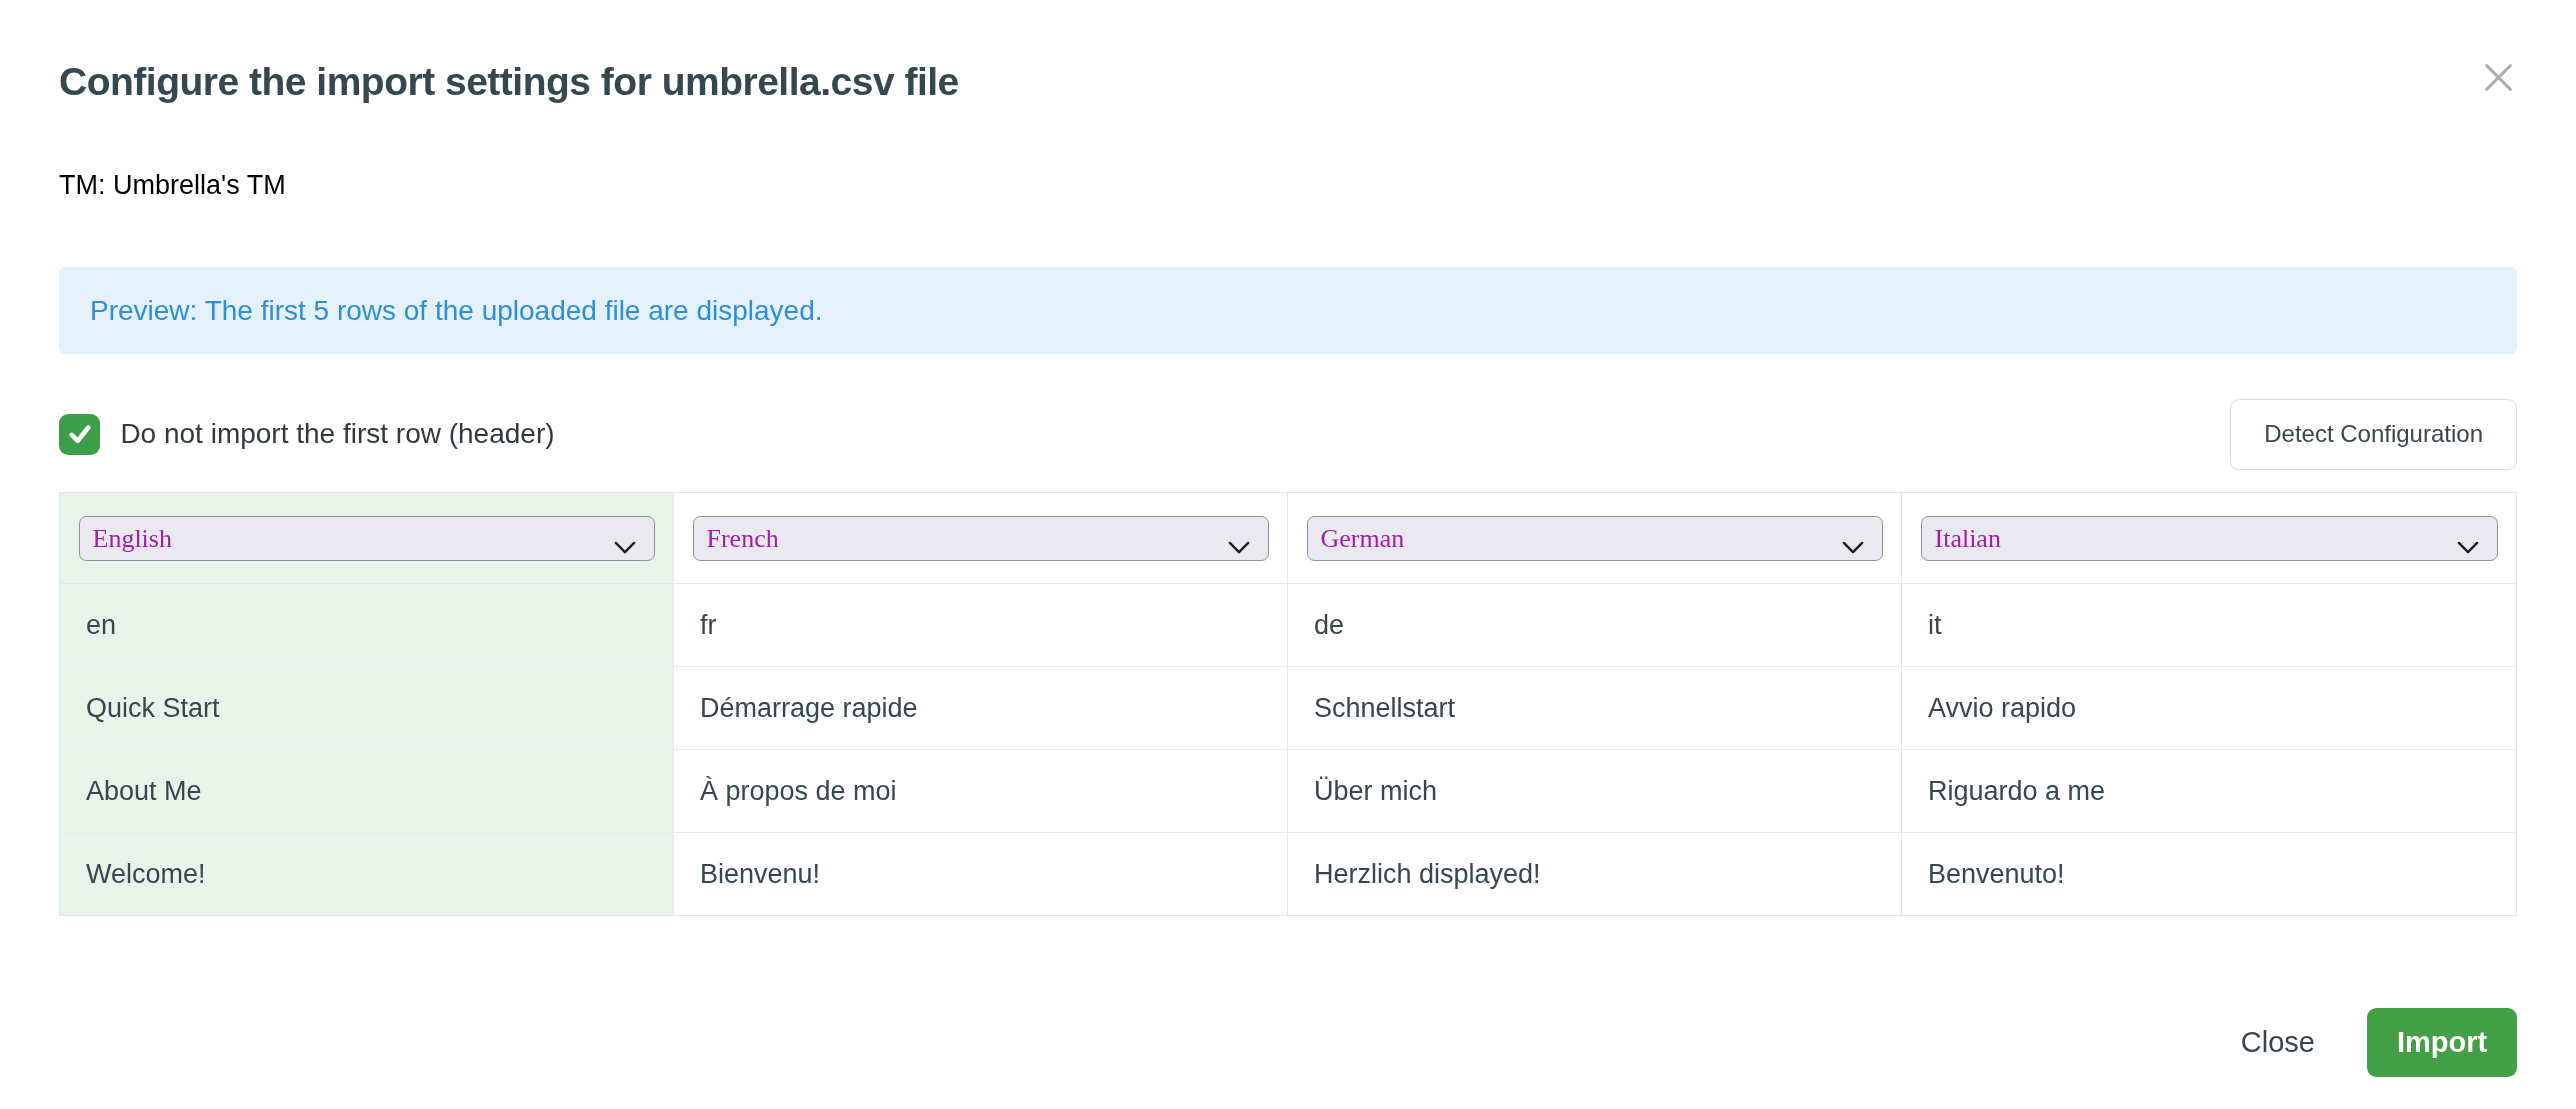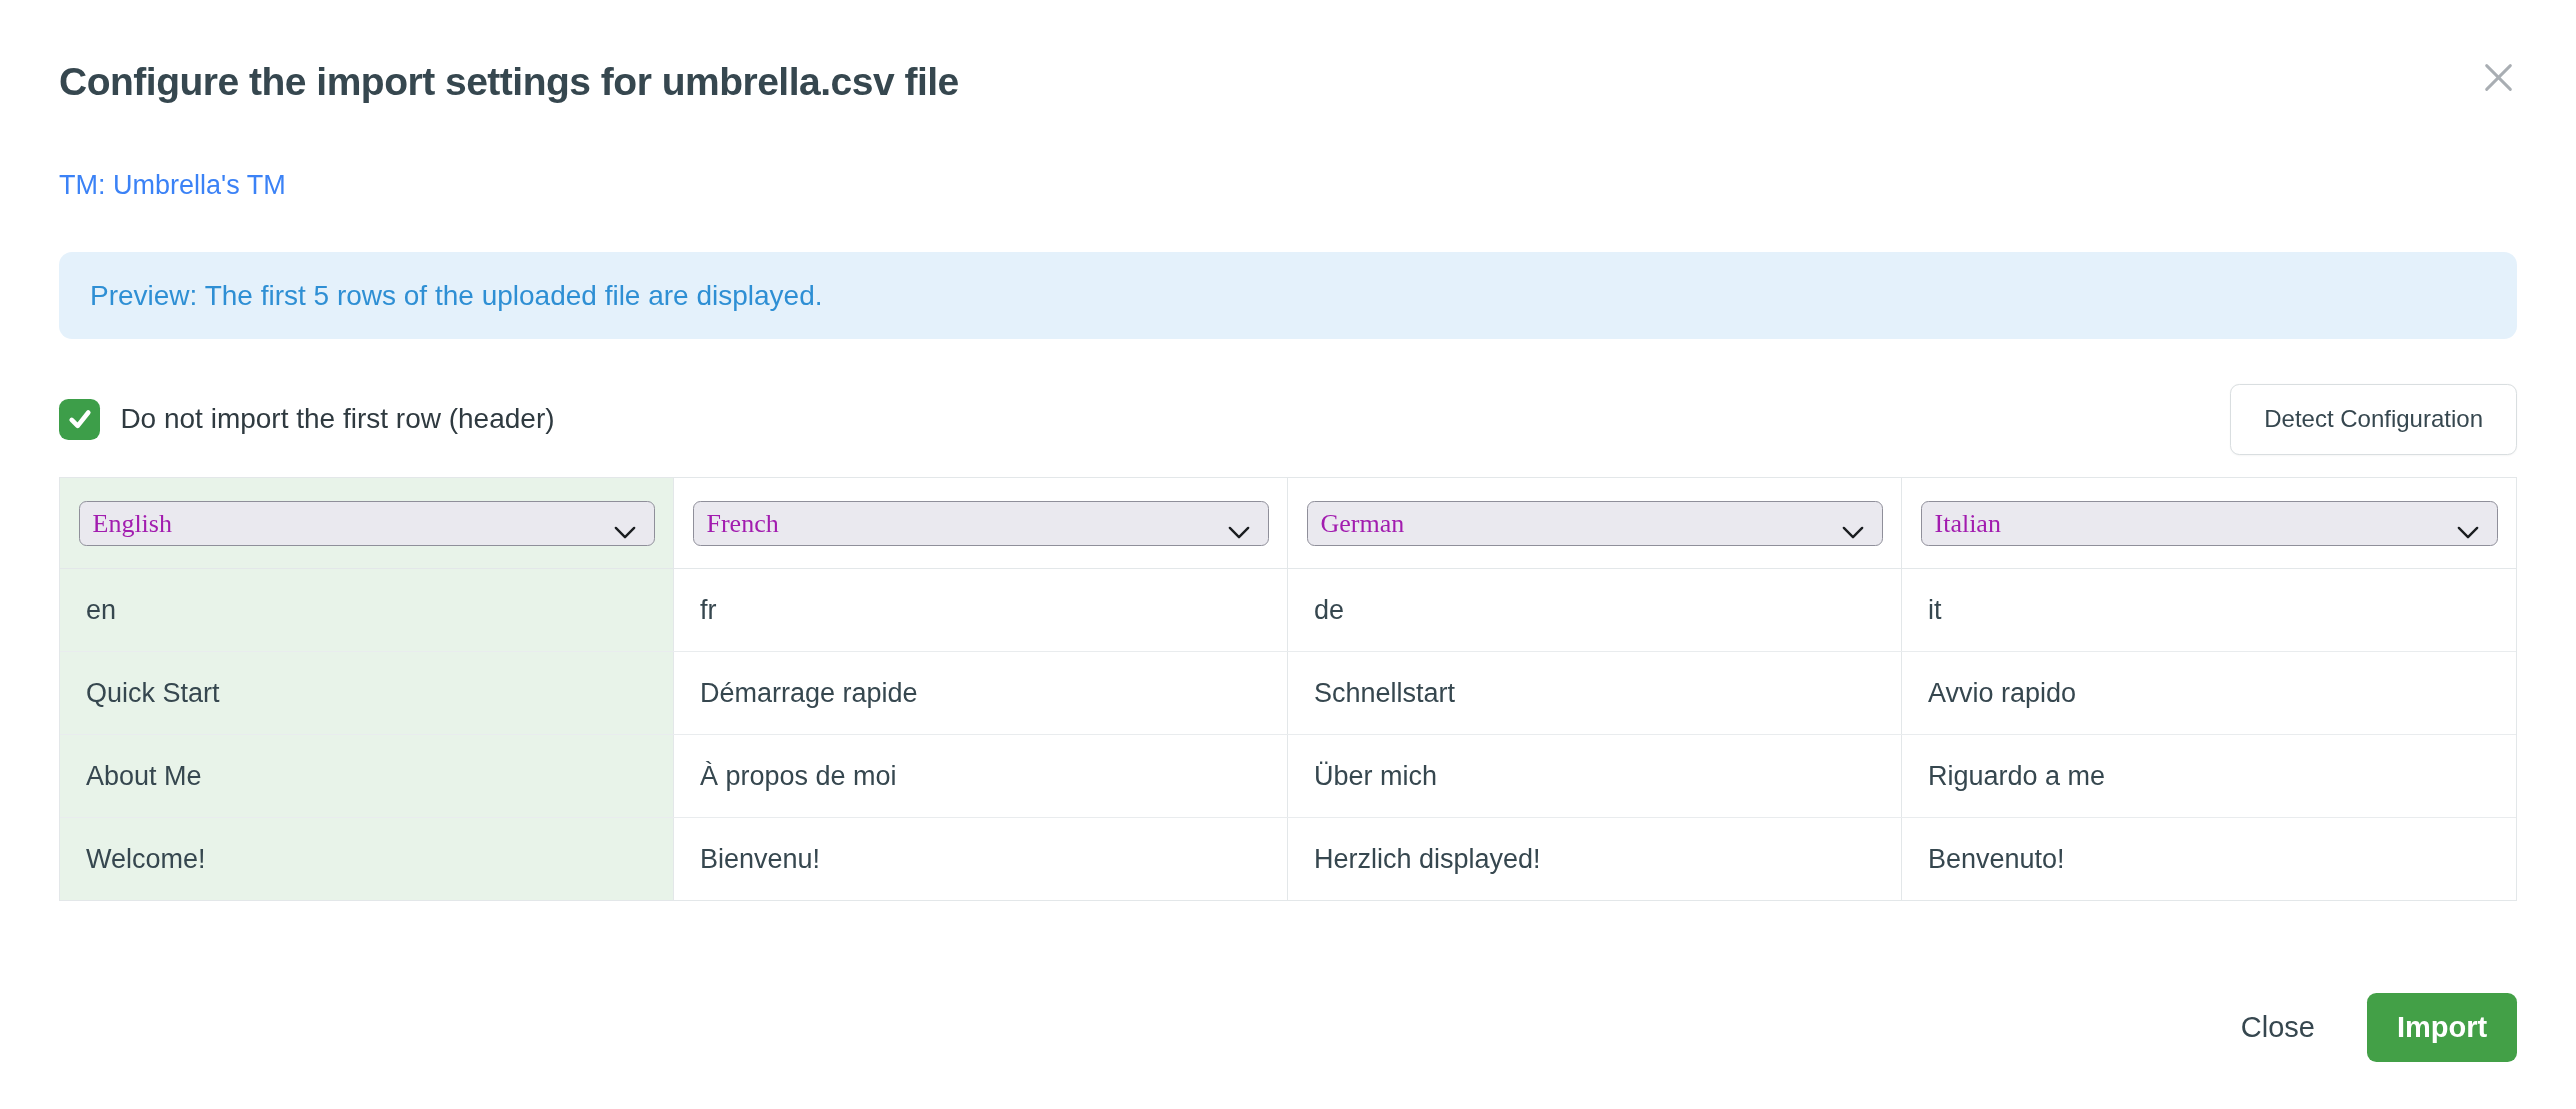"TM: Umbrella's TM" .tm-line { color: #3b82f6 -> #000000 }
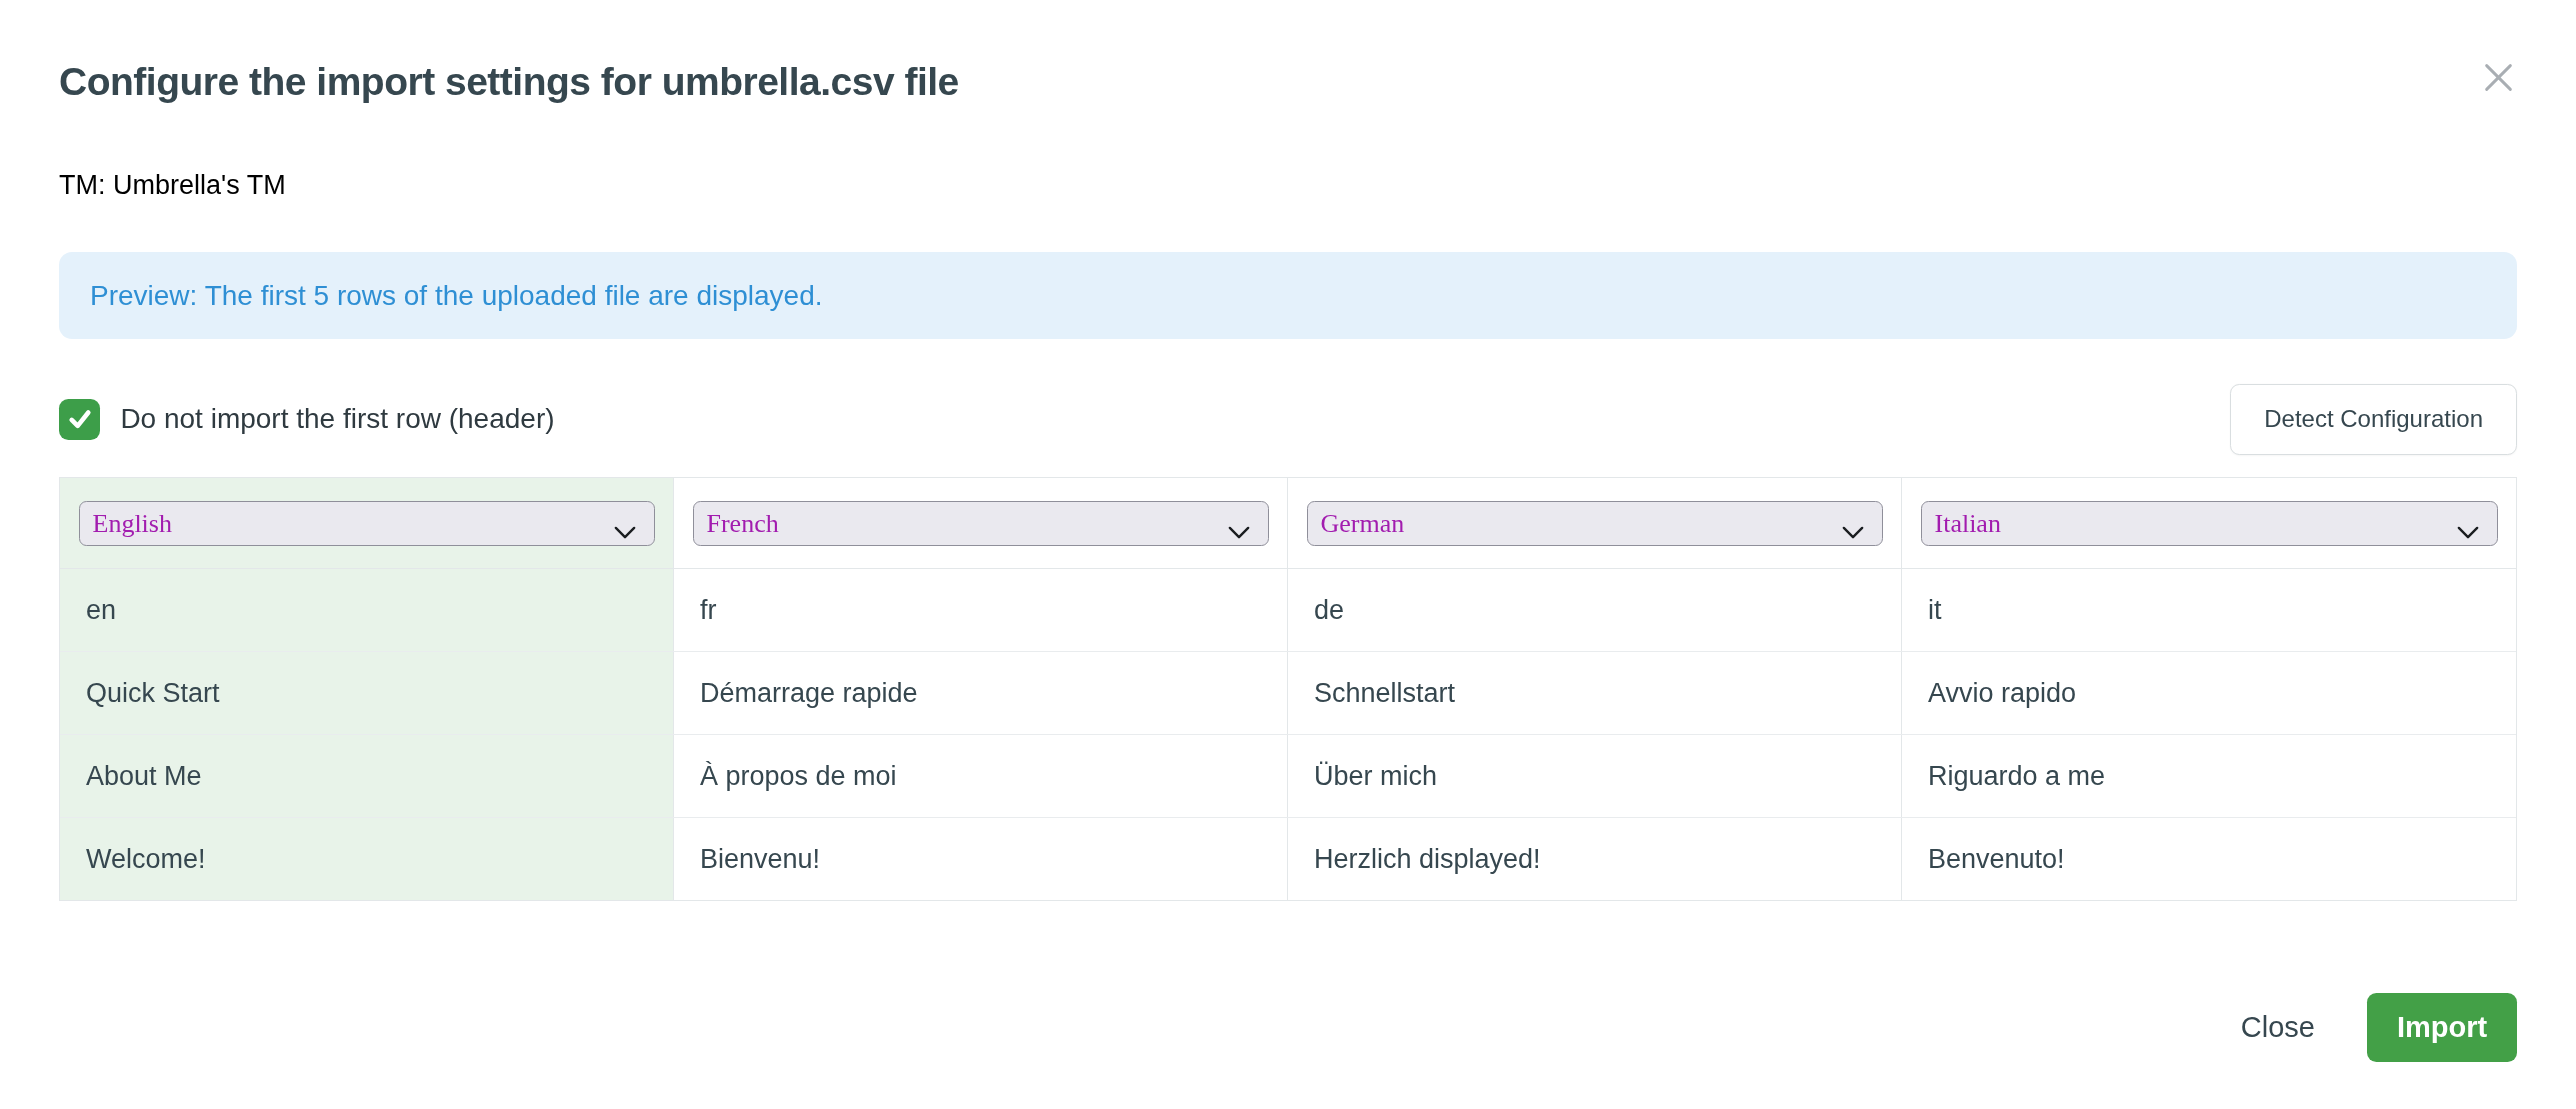"Preview: The first 5 rows" .info-banner { border-radius: 13px -> 6px; margin-top: 52px -> 67px }
